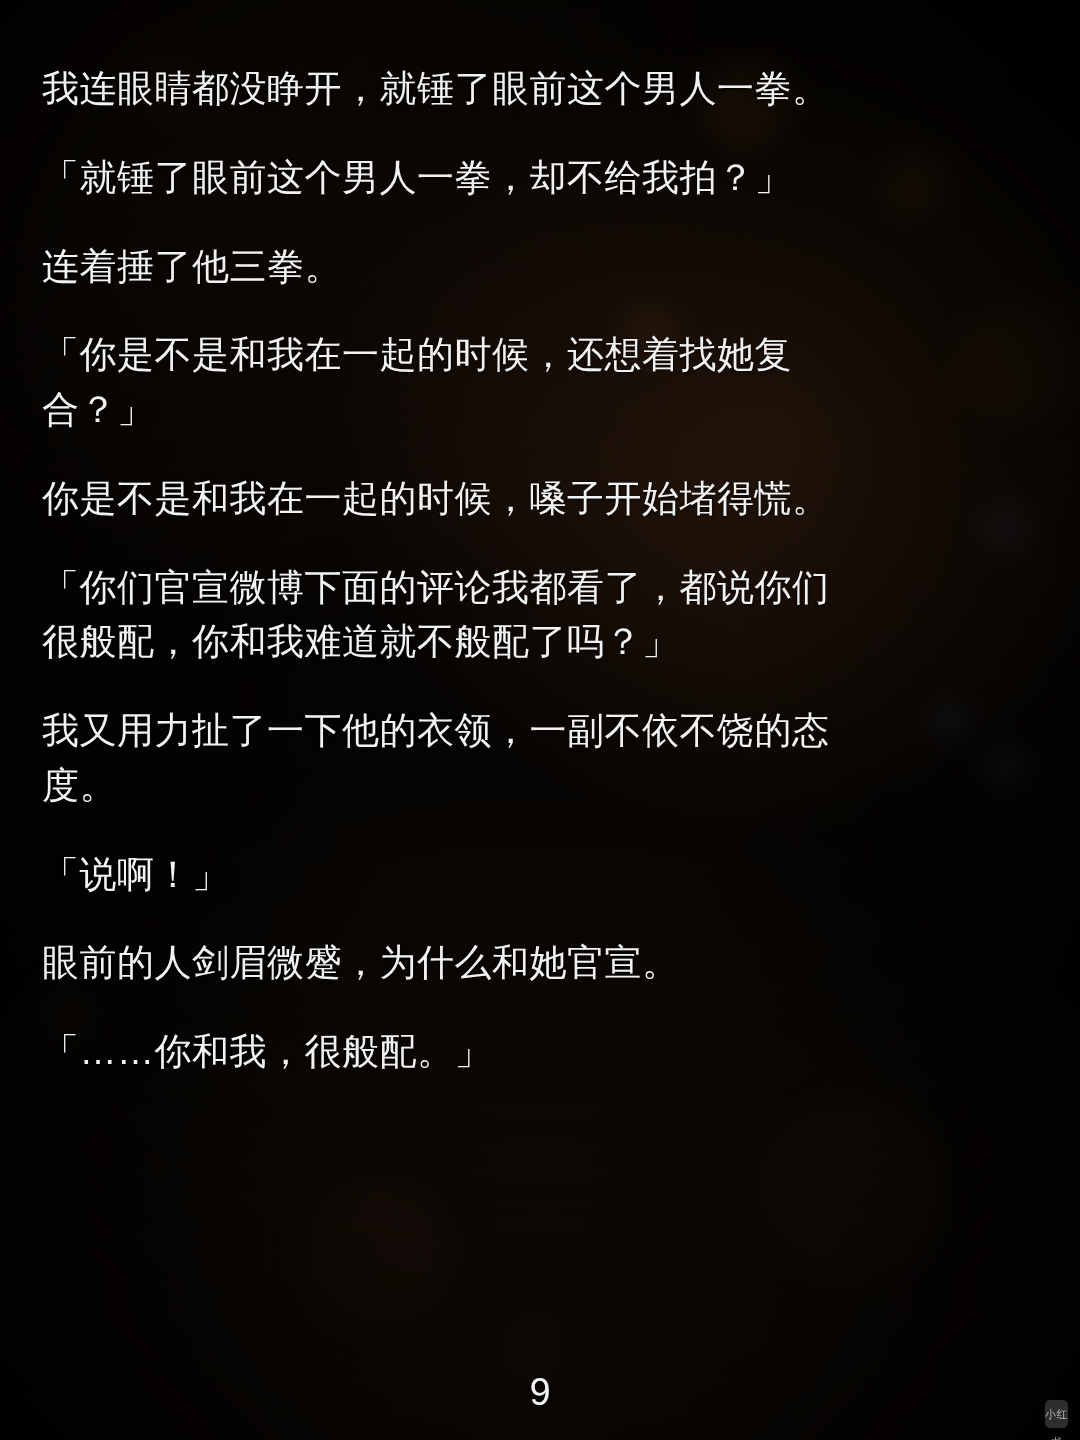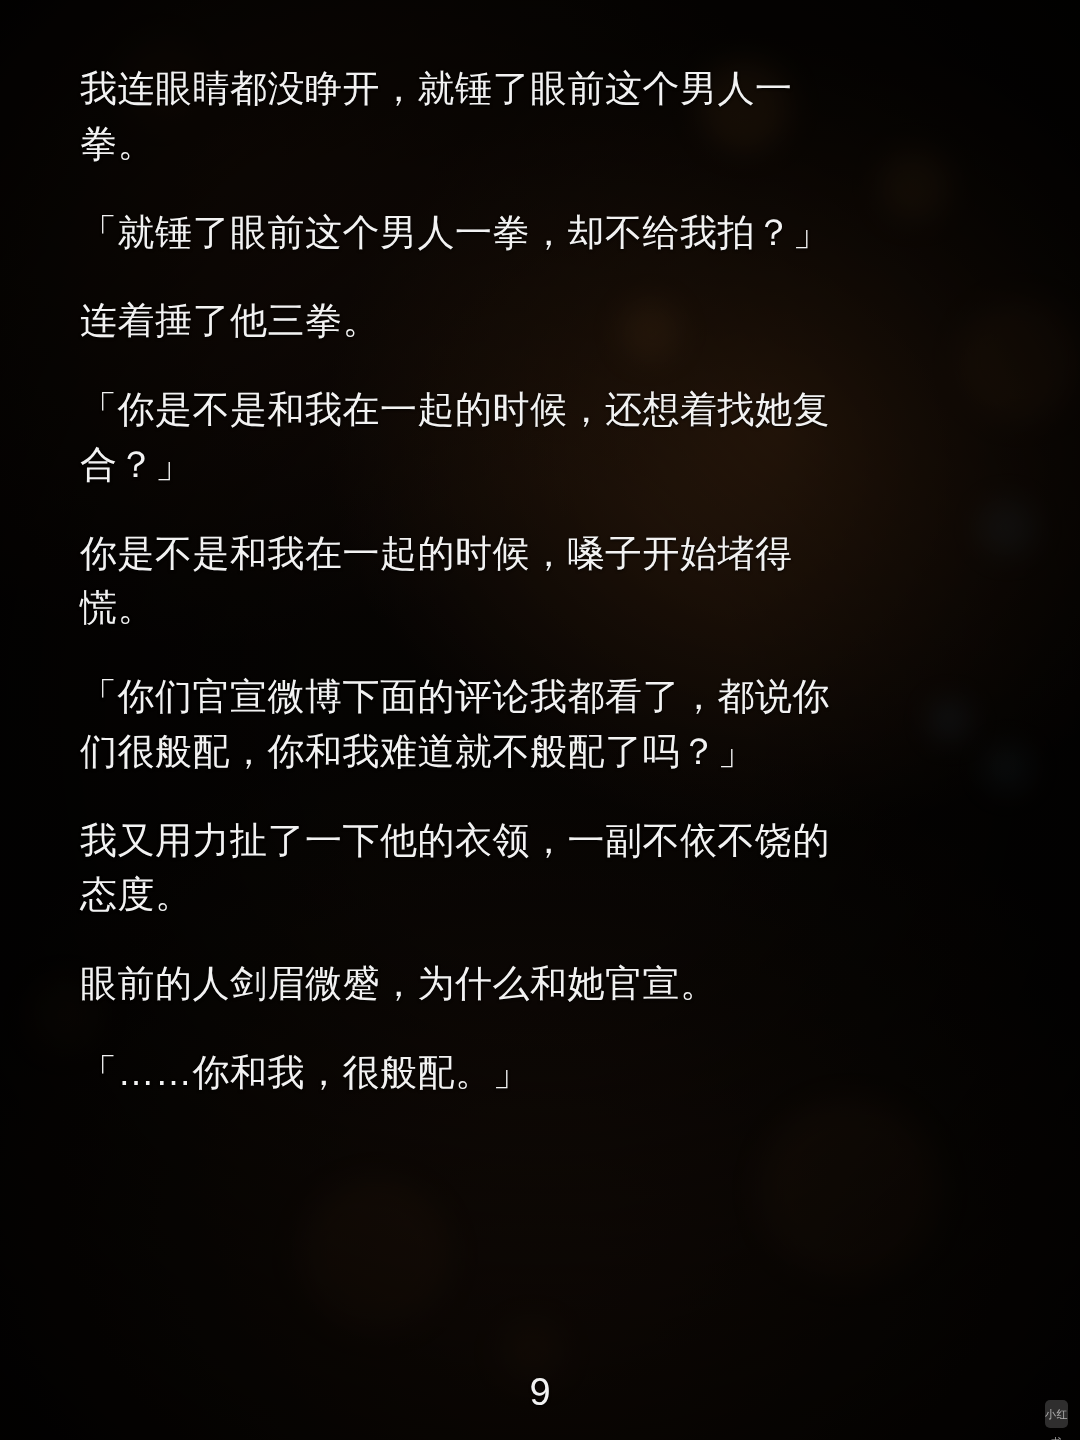"我连眼睛都没睁开，就锤了眼前这个男人一拳。" #content { padding: 62px 86px 0 80px -> 62px 86px 0 42px }
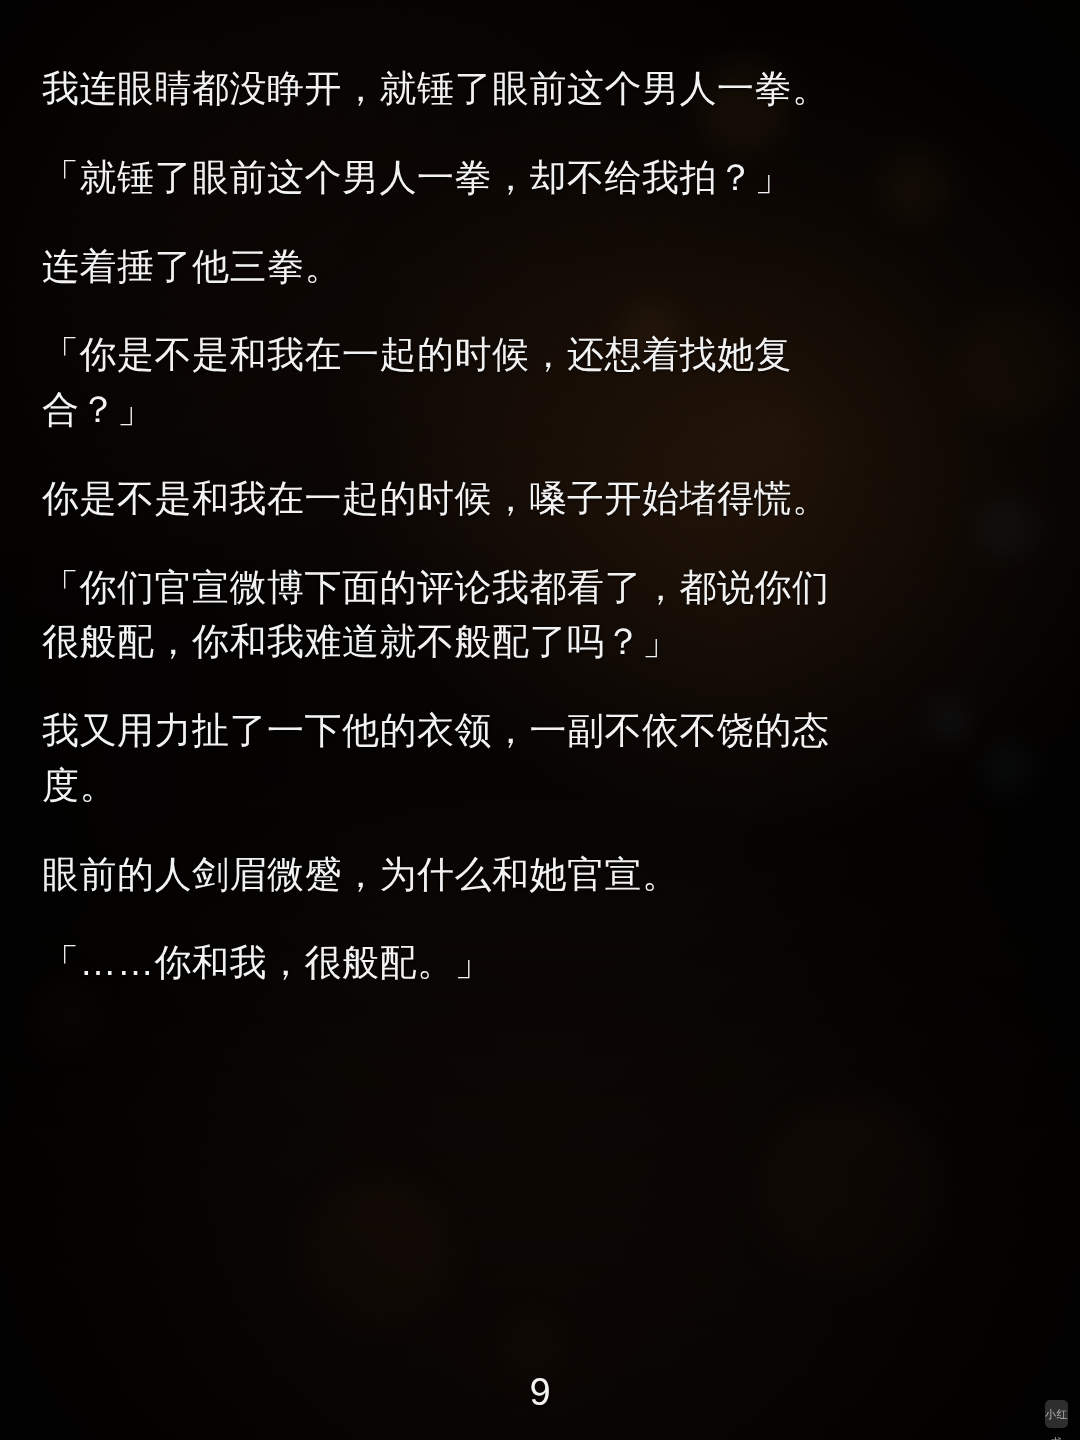"「说啊！」" p.para { html: none -> <p>「说啊！」</p> }
